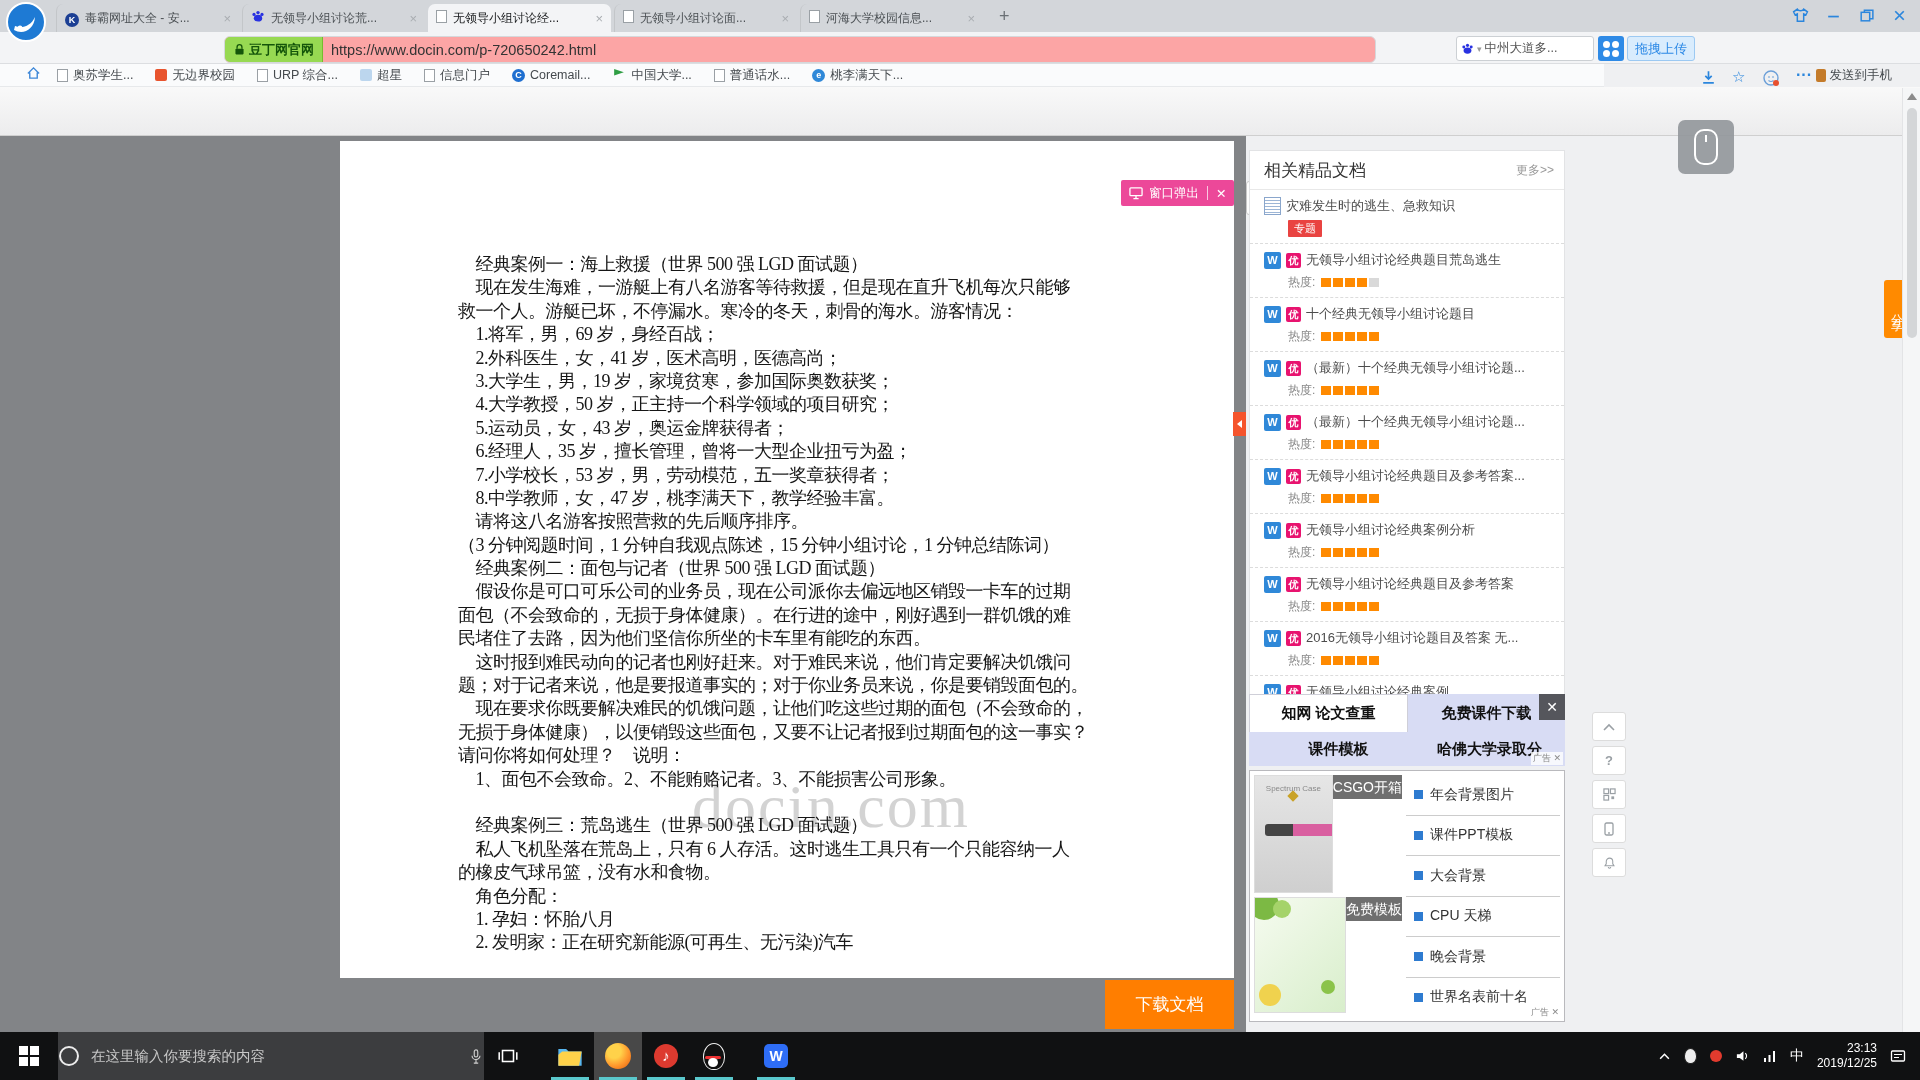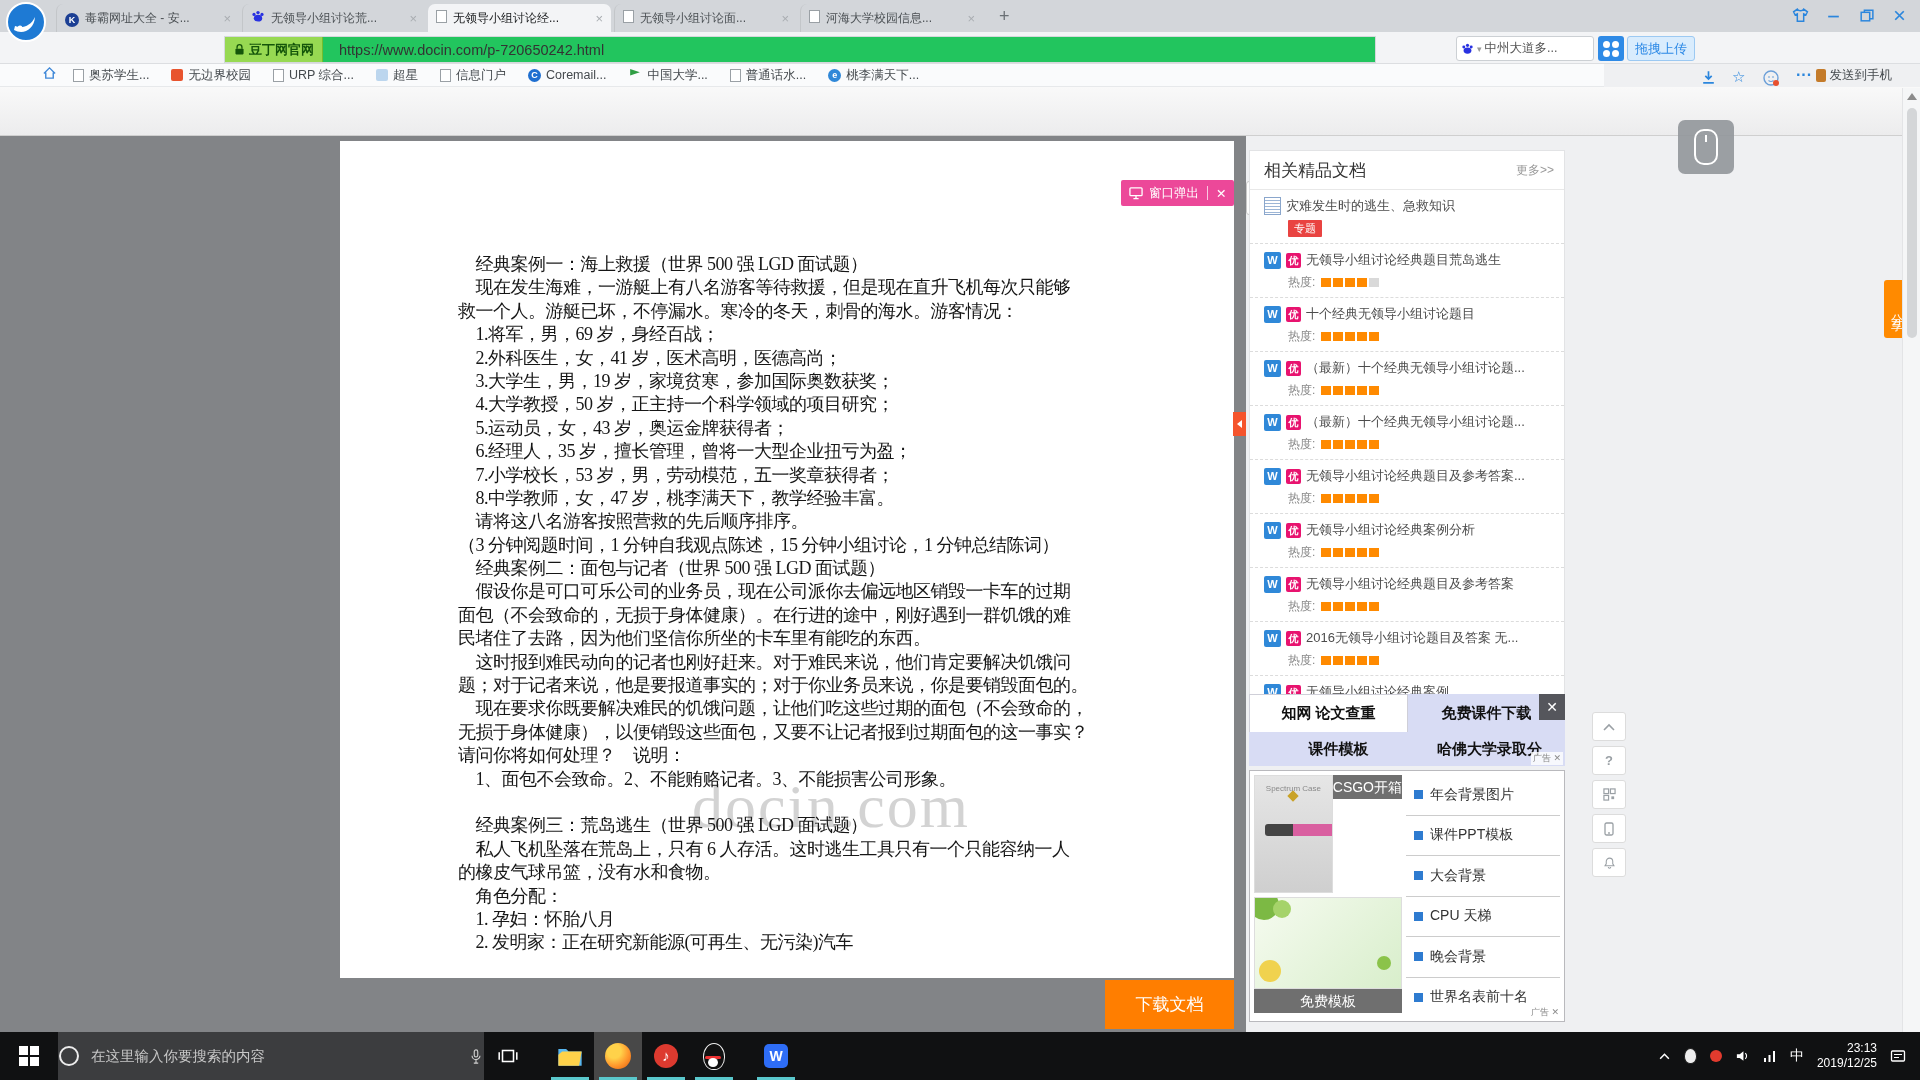"豆丁网官网" #addr { background: #22c55e -> #fca5a5; border-radius: 1px -> 6px }
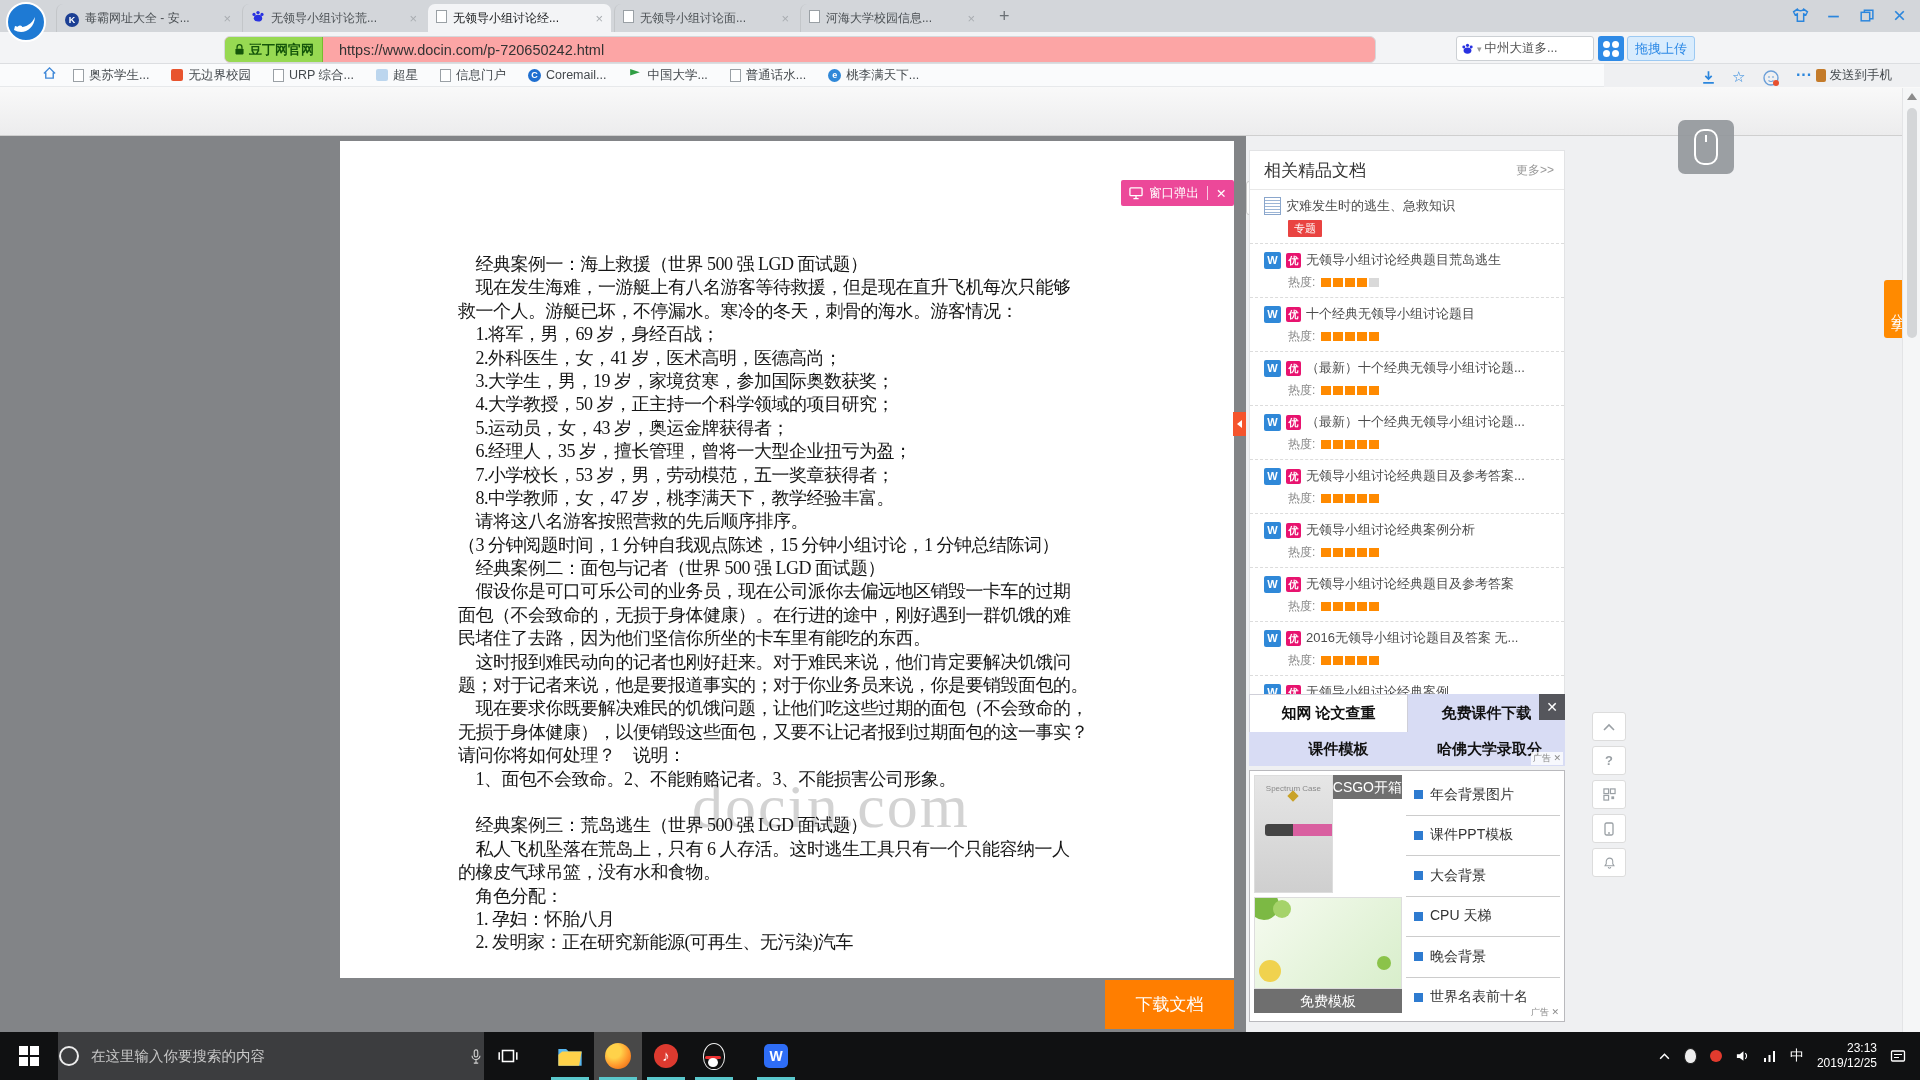"https://www.docin.com/p-720650242.html" #url { margin-left: 16px -> 8px }
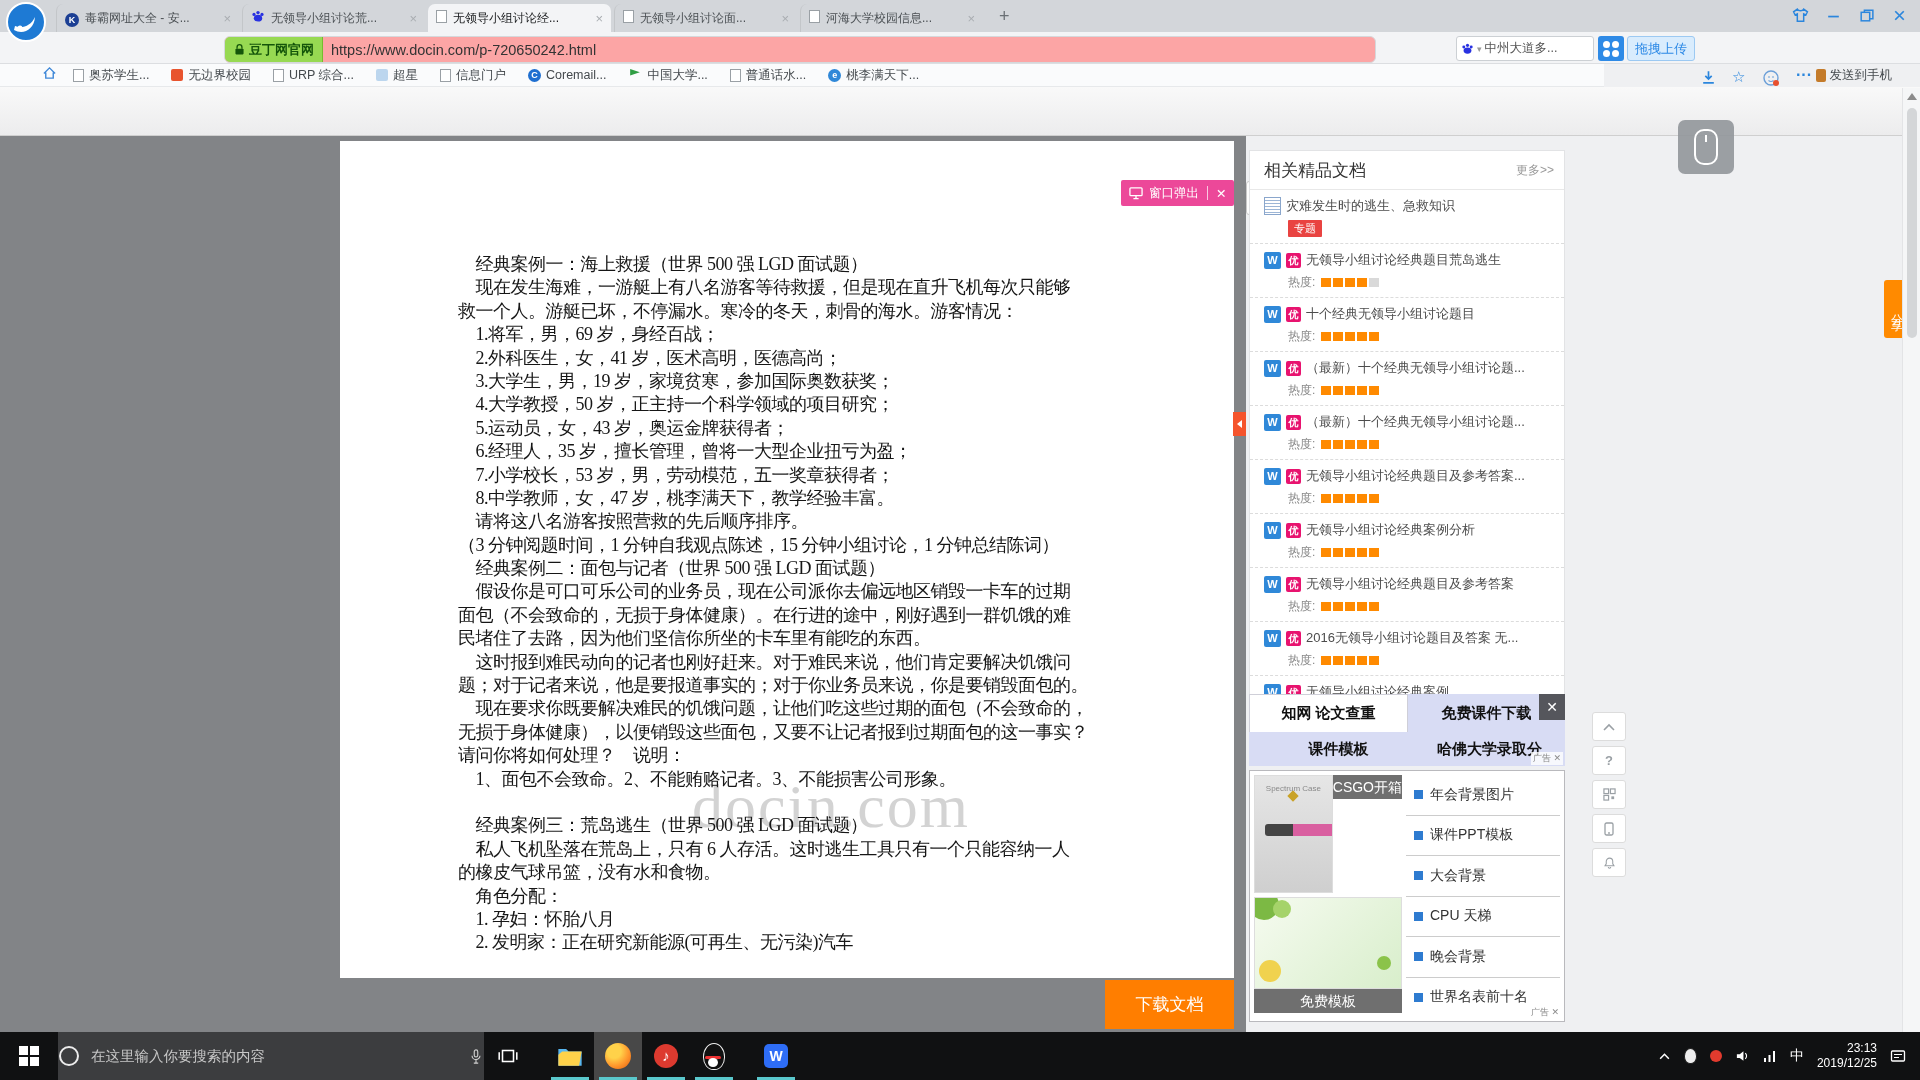"奥苏学生..." #bookmarks { padding-left: 42px -> 26px }
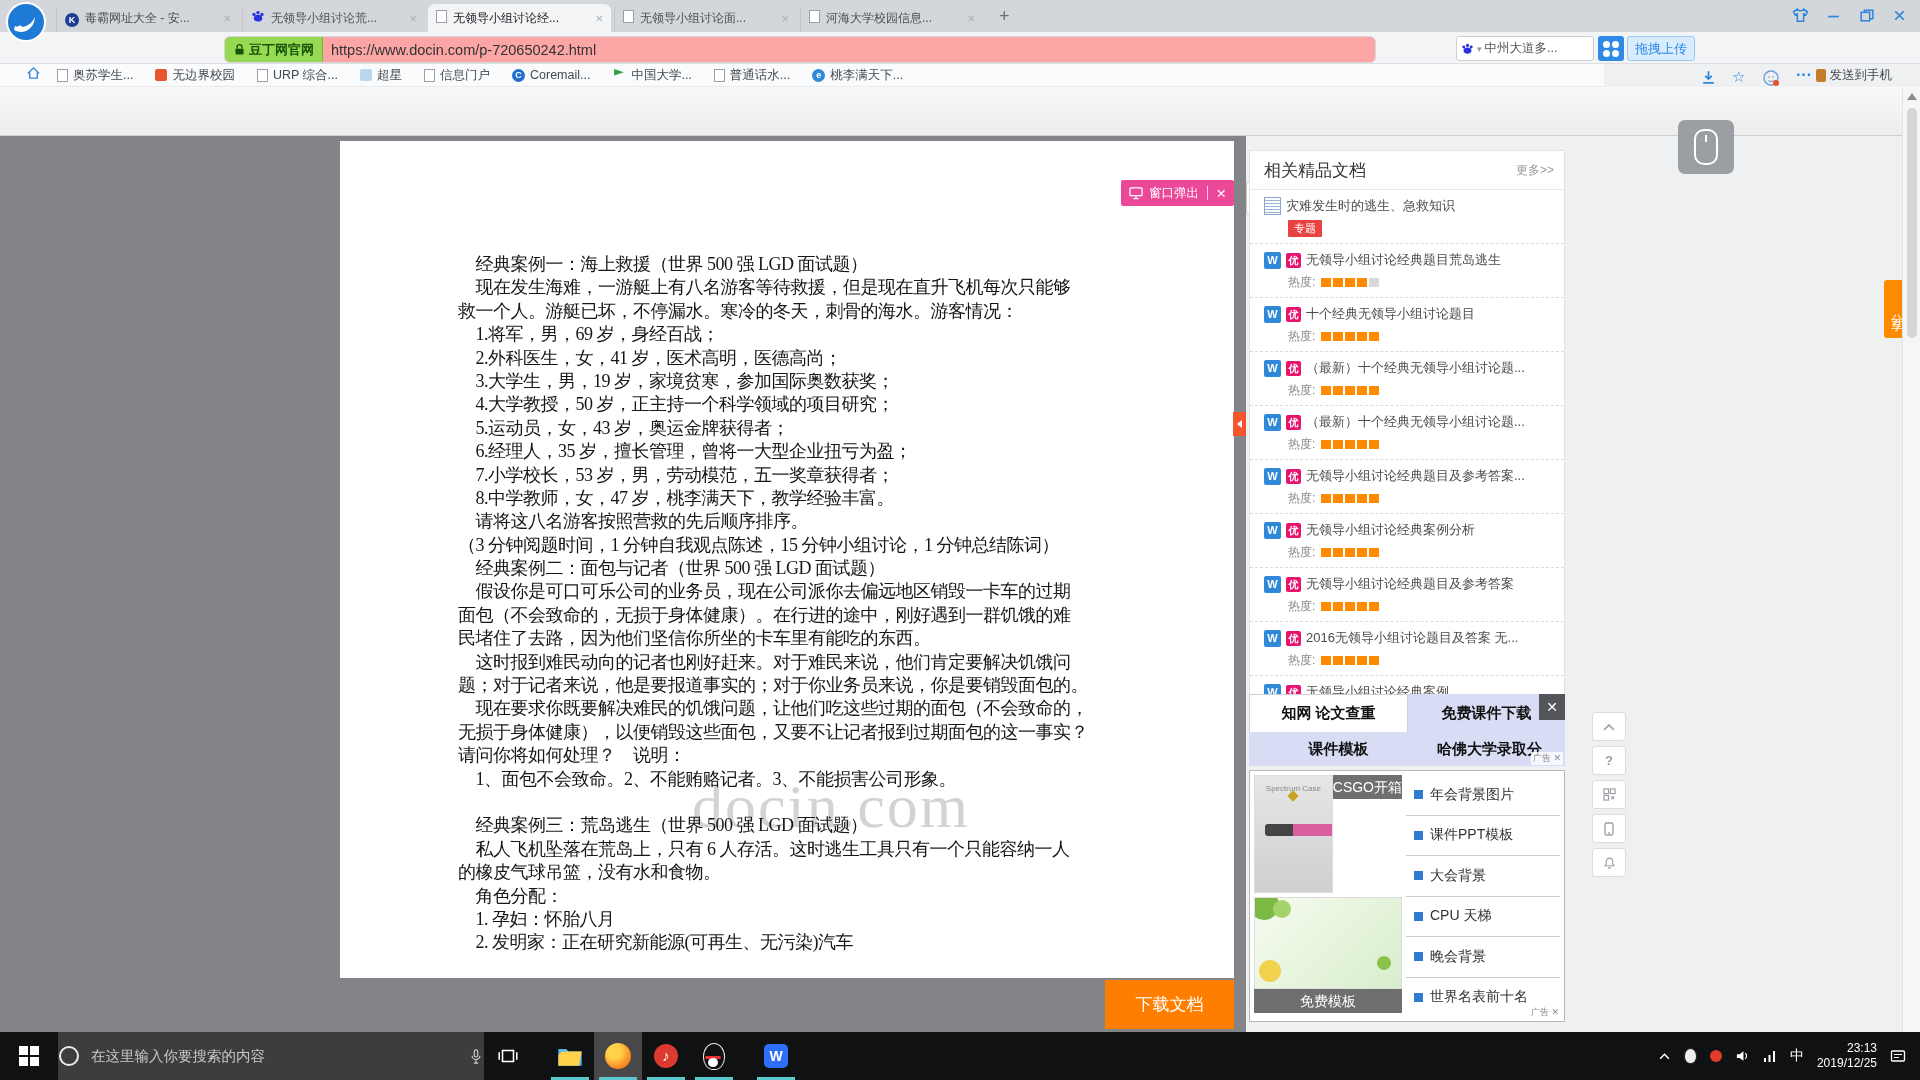"免费模板" div { flex-direction: column -> row }
